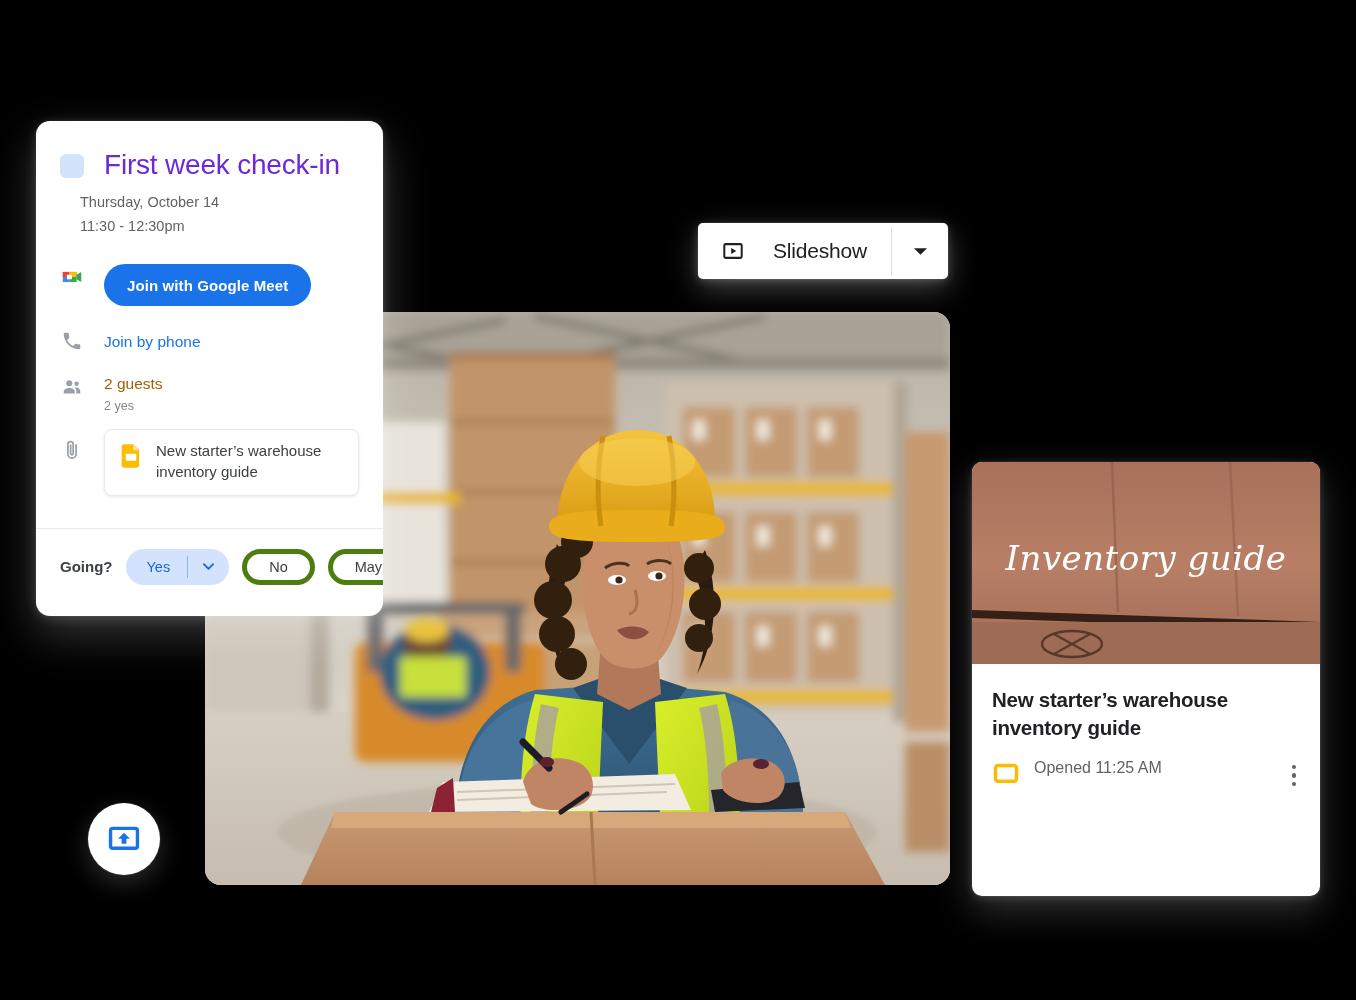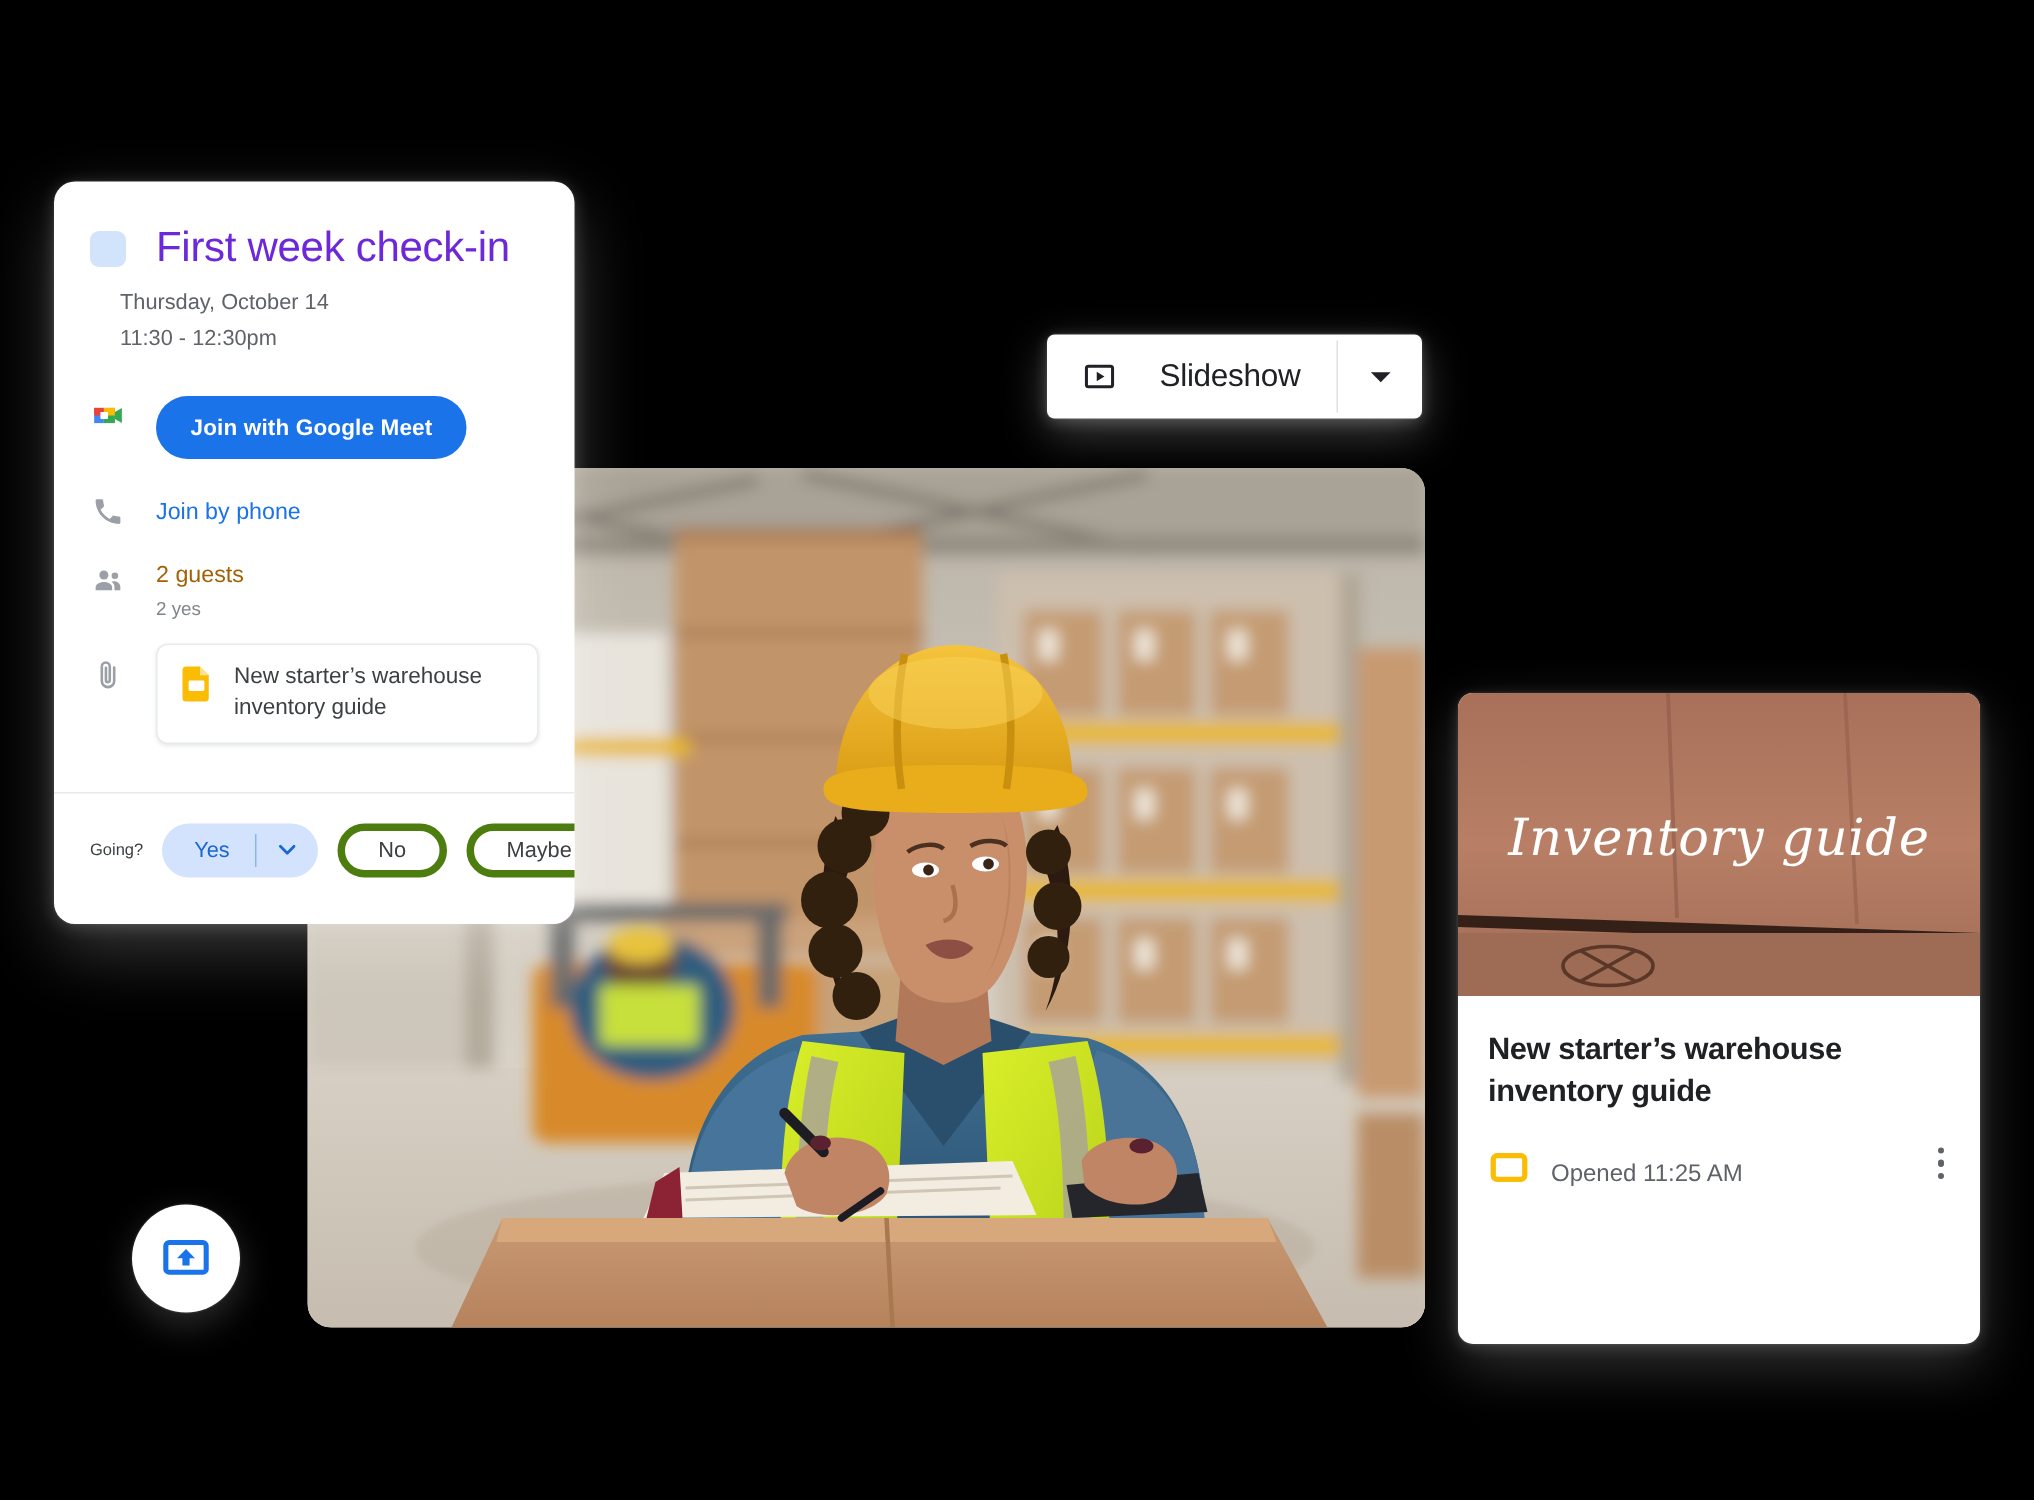"Going?" .rsvp-label { font-size: 11px -> 15px; font-weight: none -> bold }
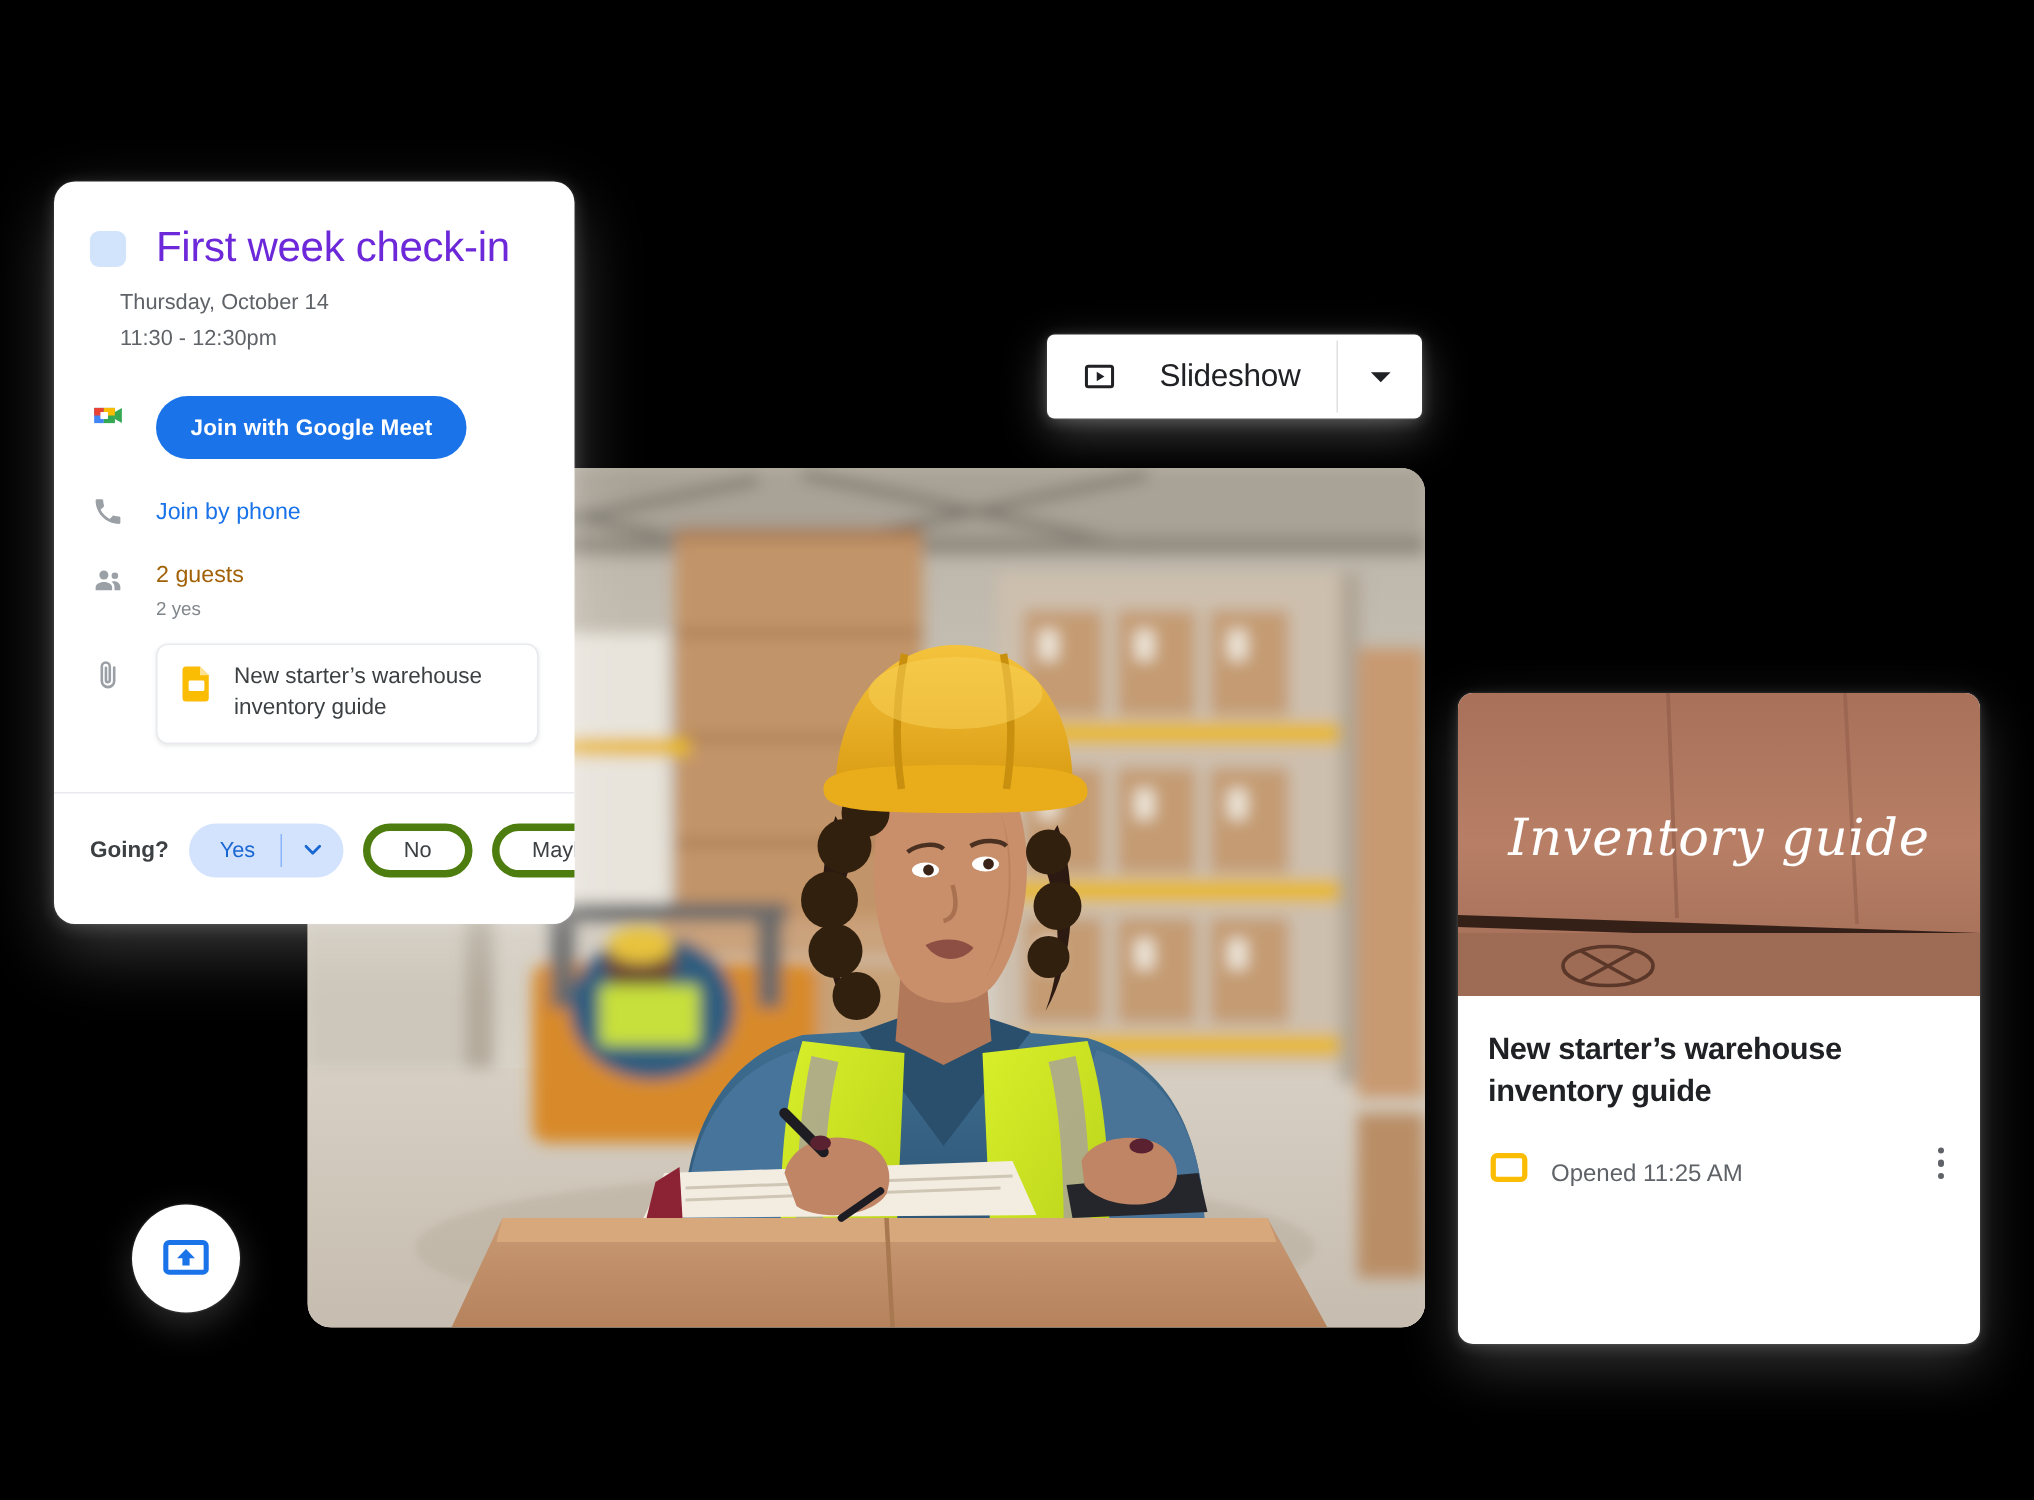"Opened 11:25 AM" .doc-footer { align-items: flex-end -> flex-start }
